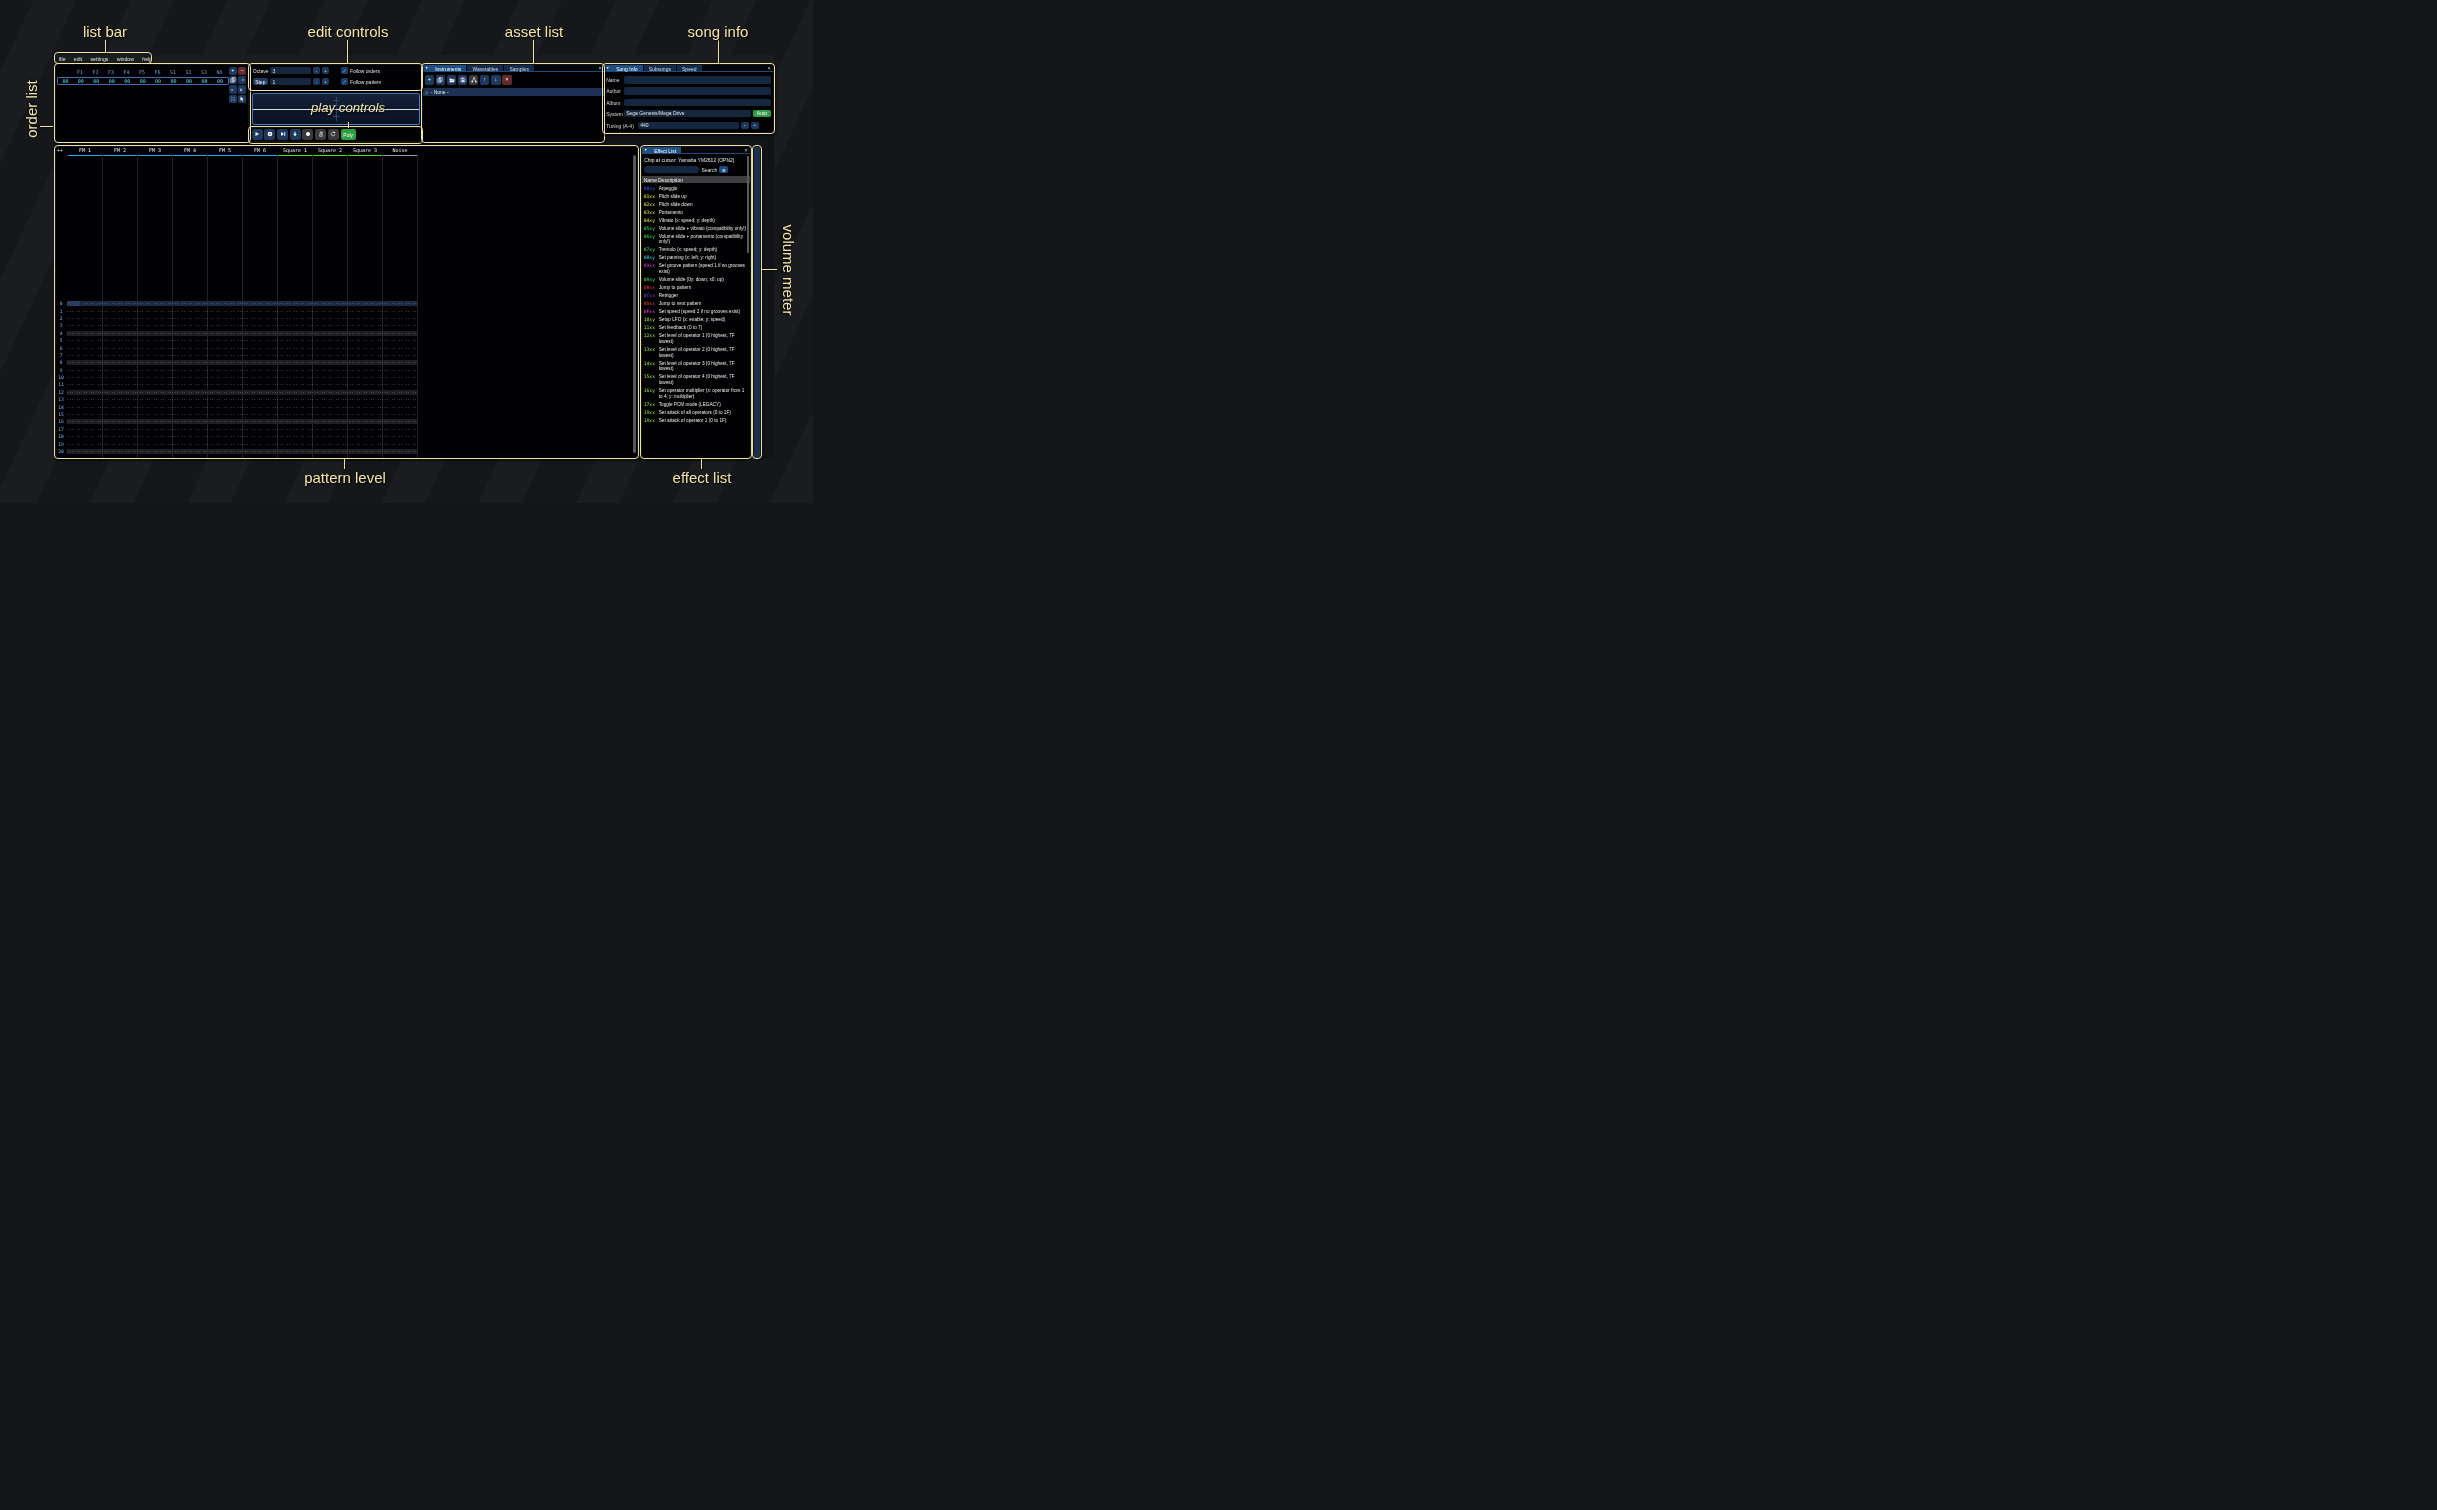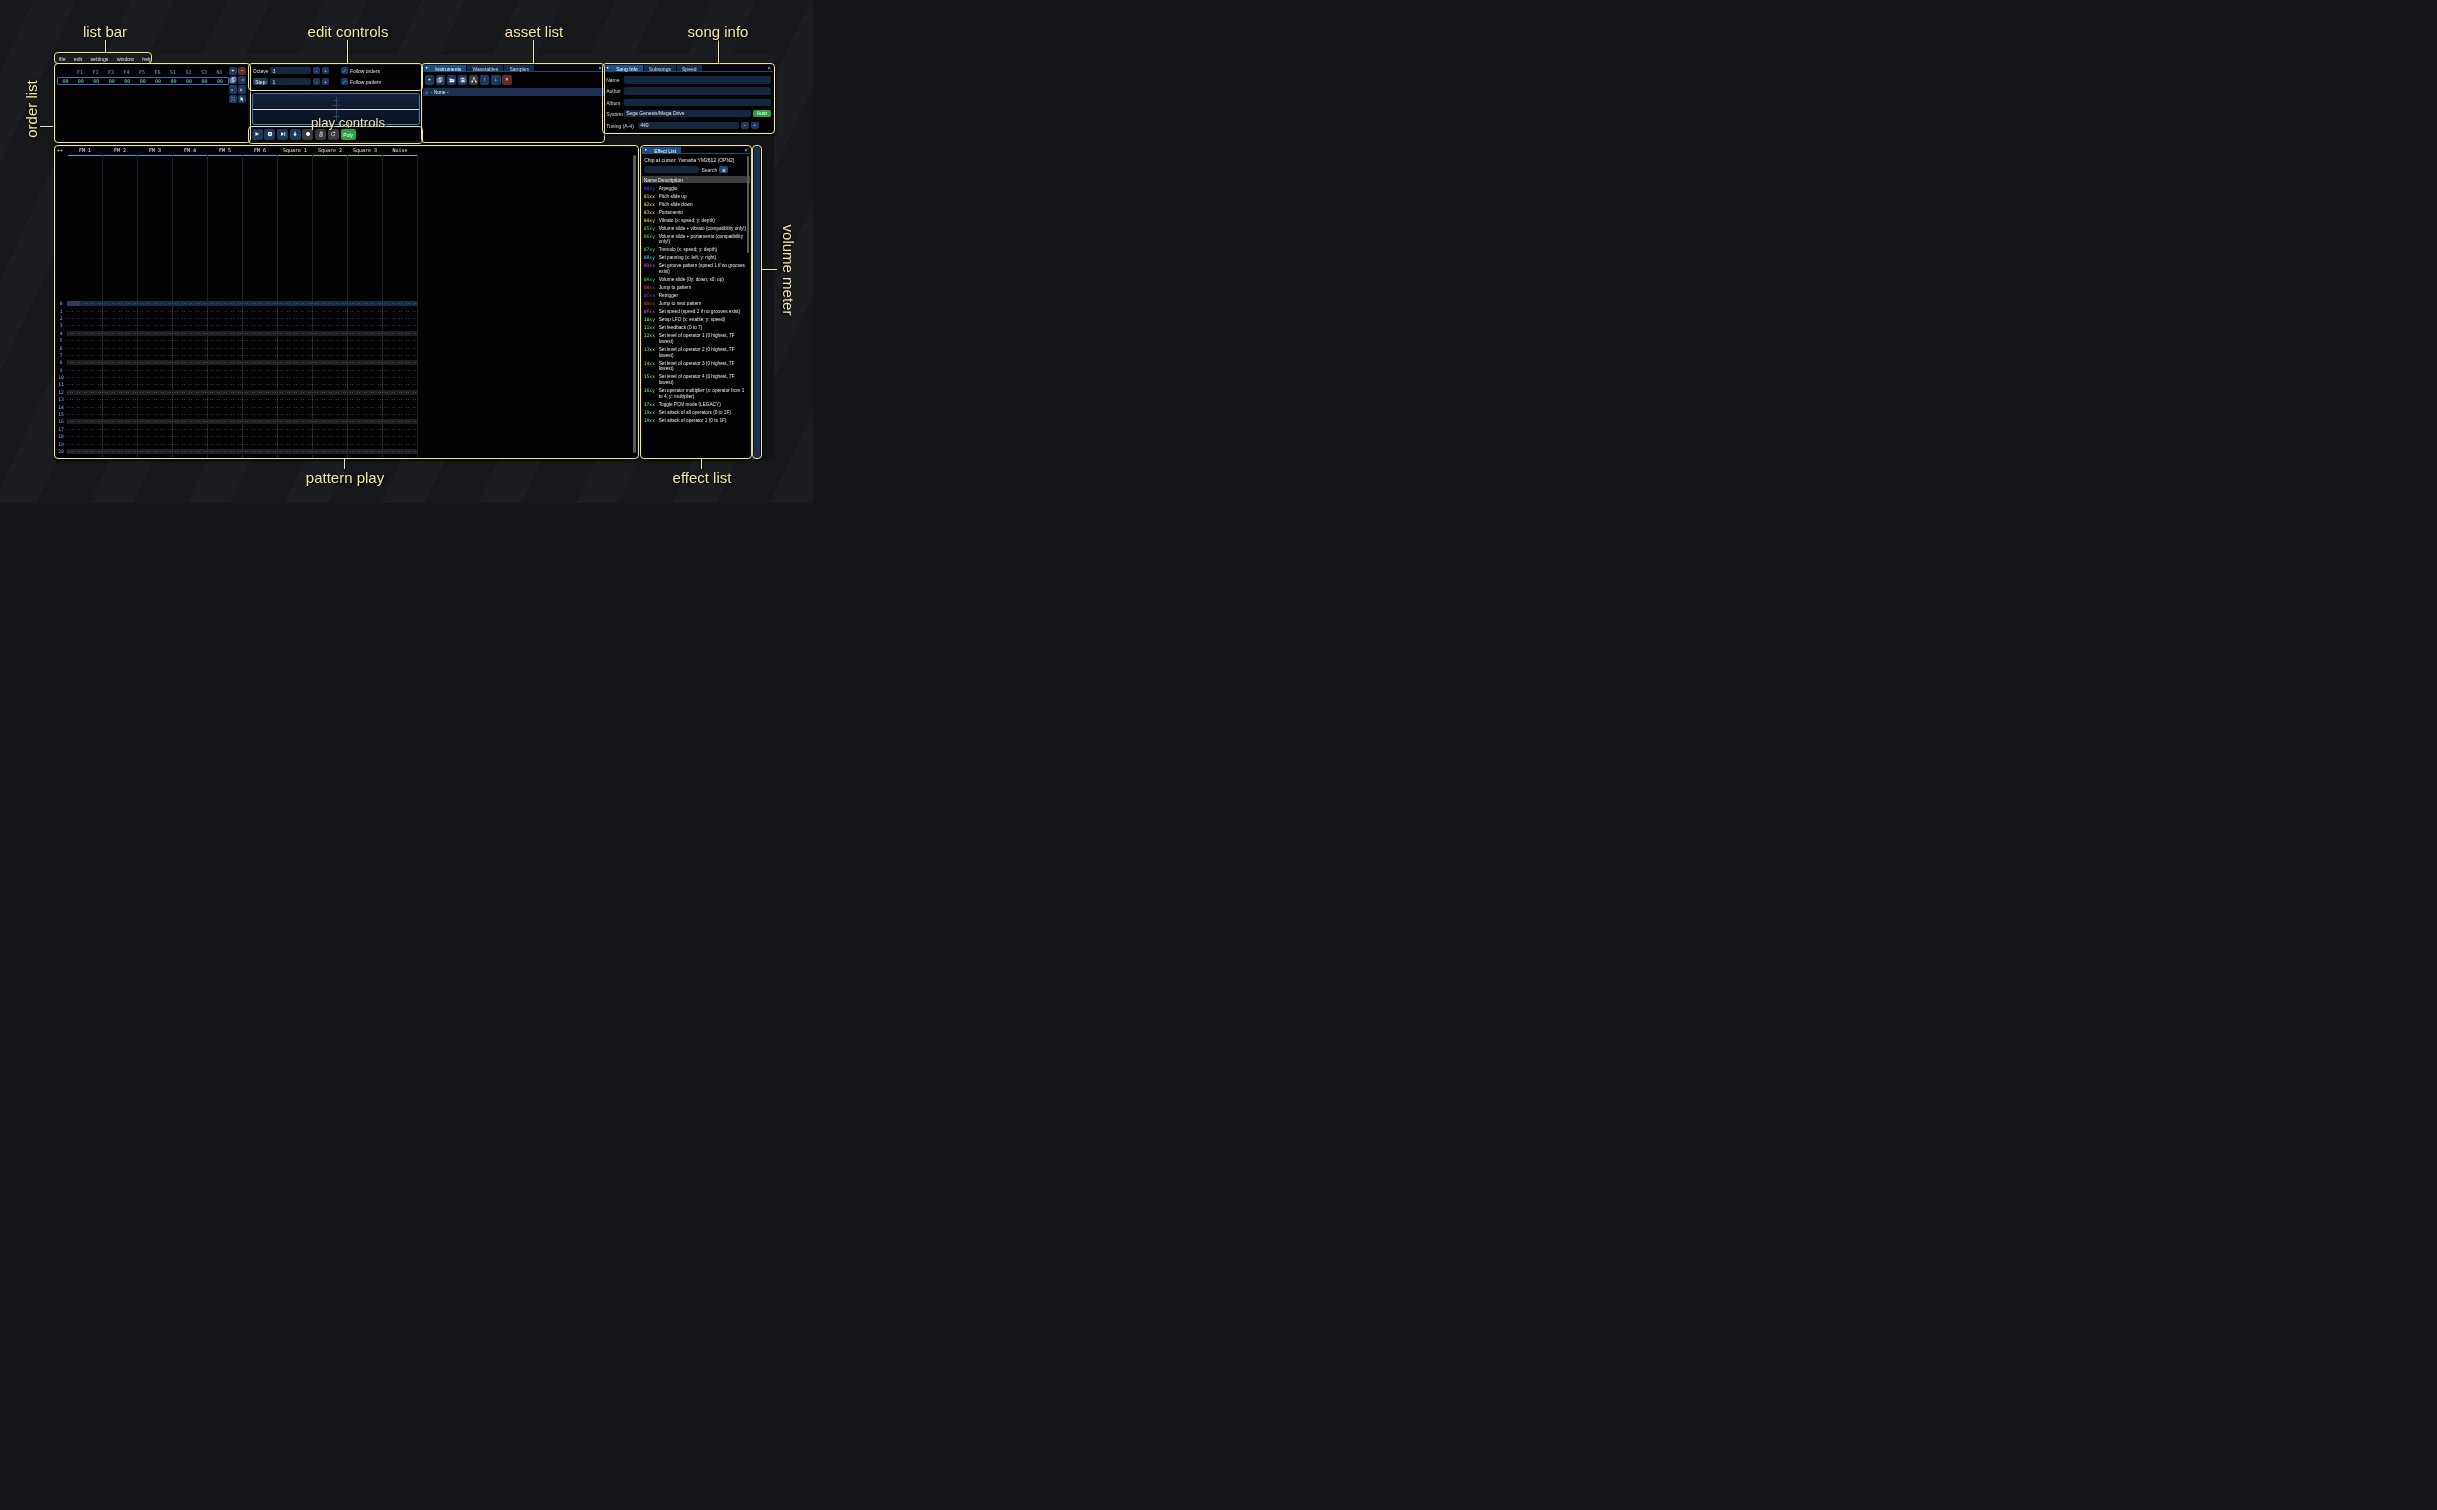"play controls" div.ann-label { font-style: none -> italic; top: 122px -> 107px }
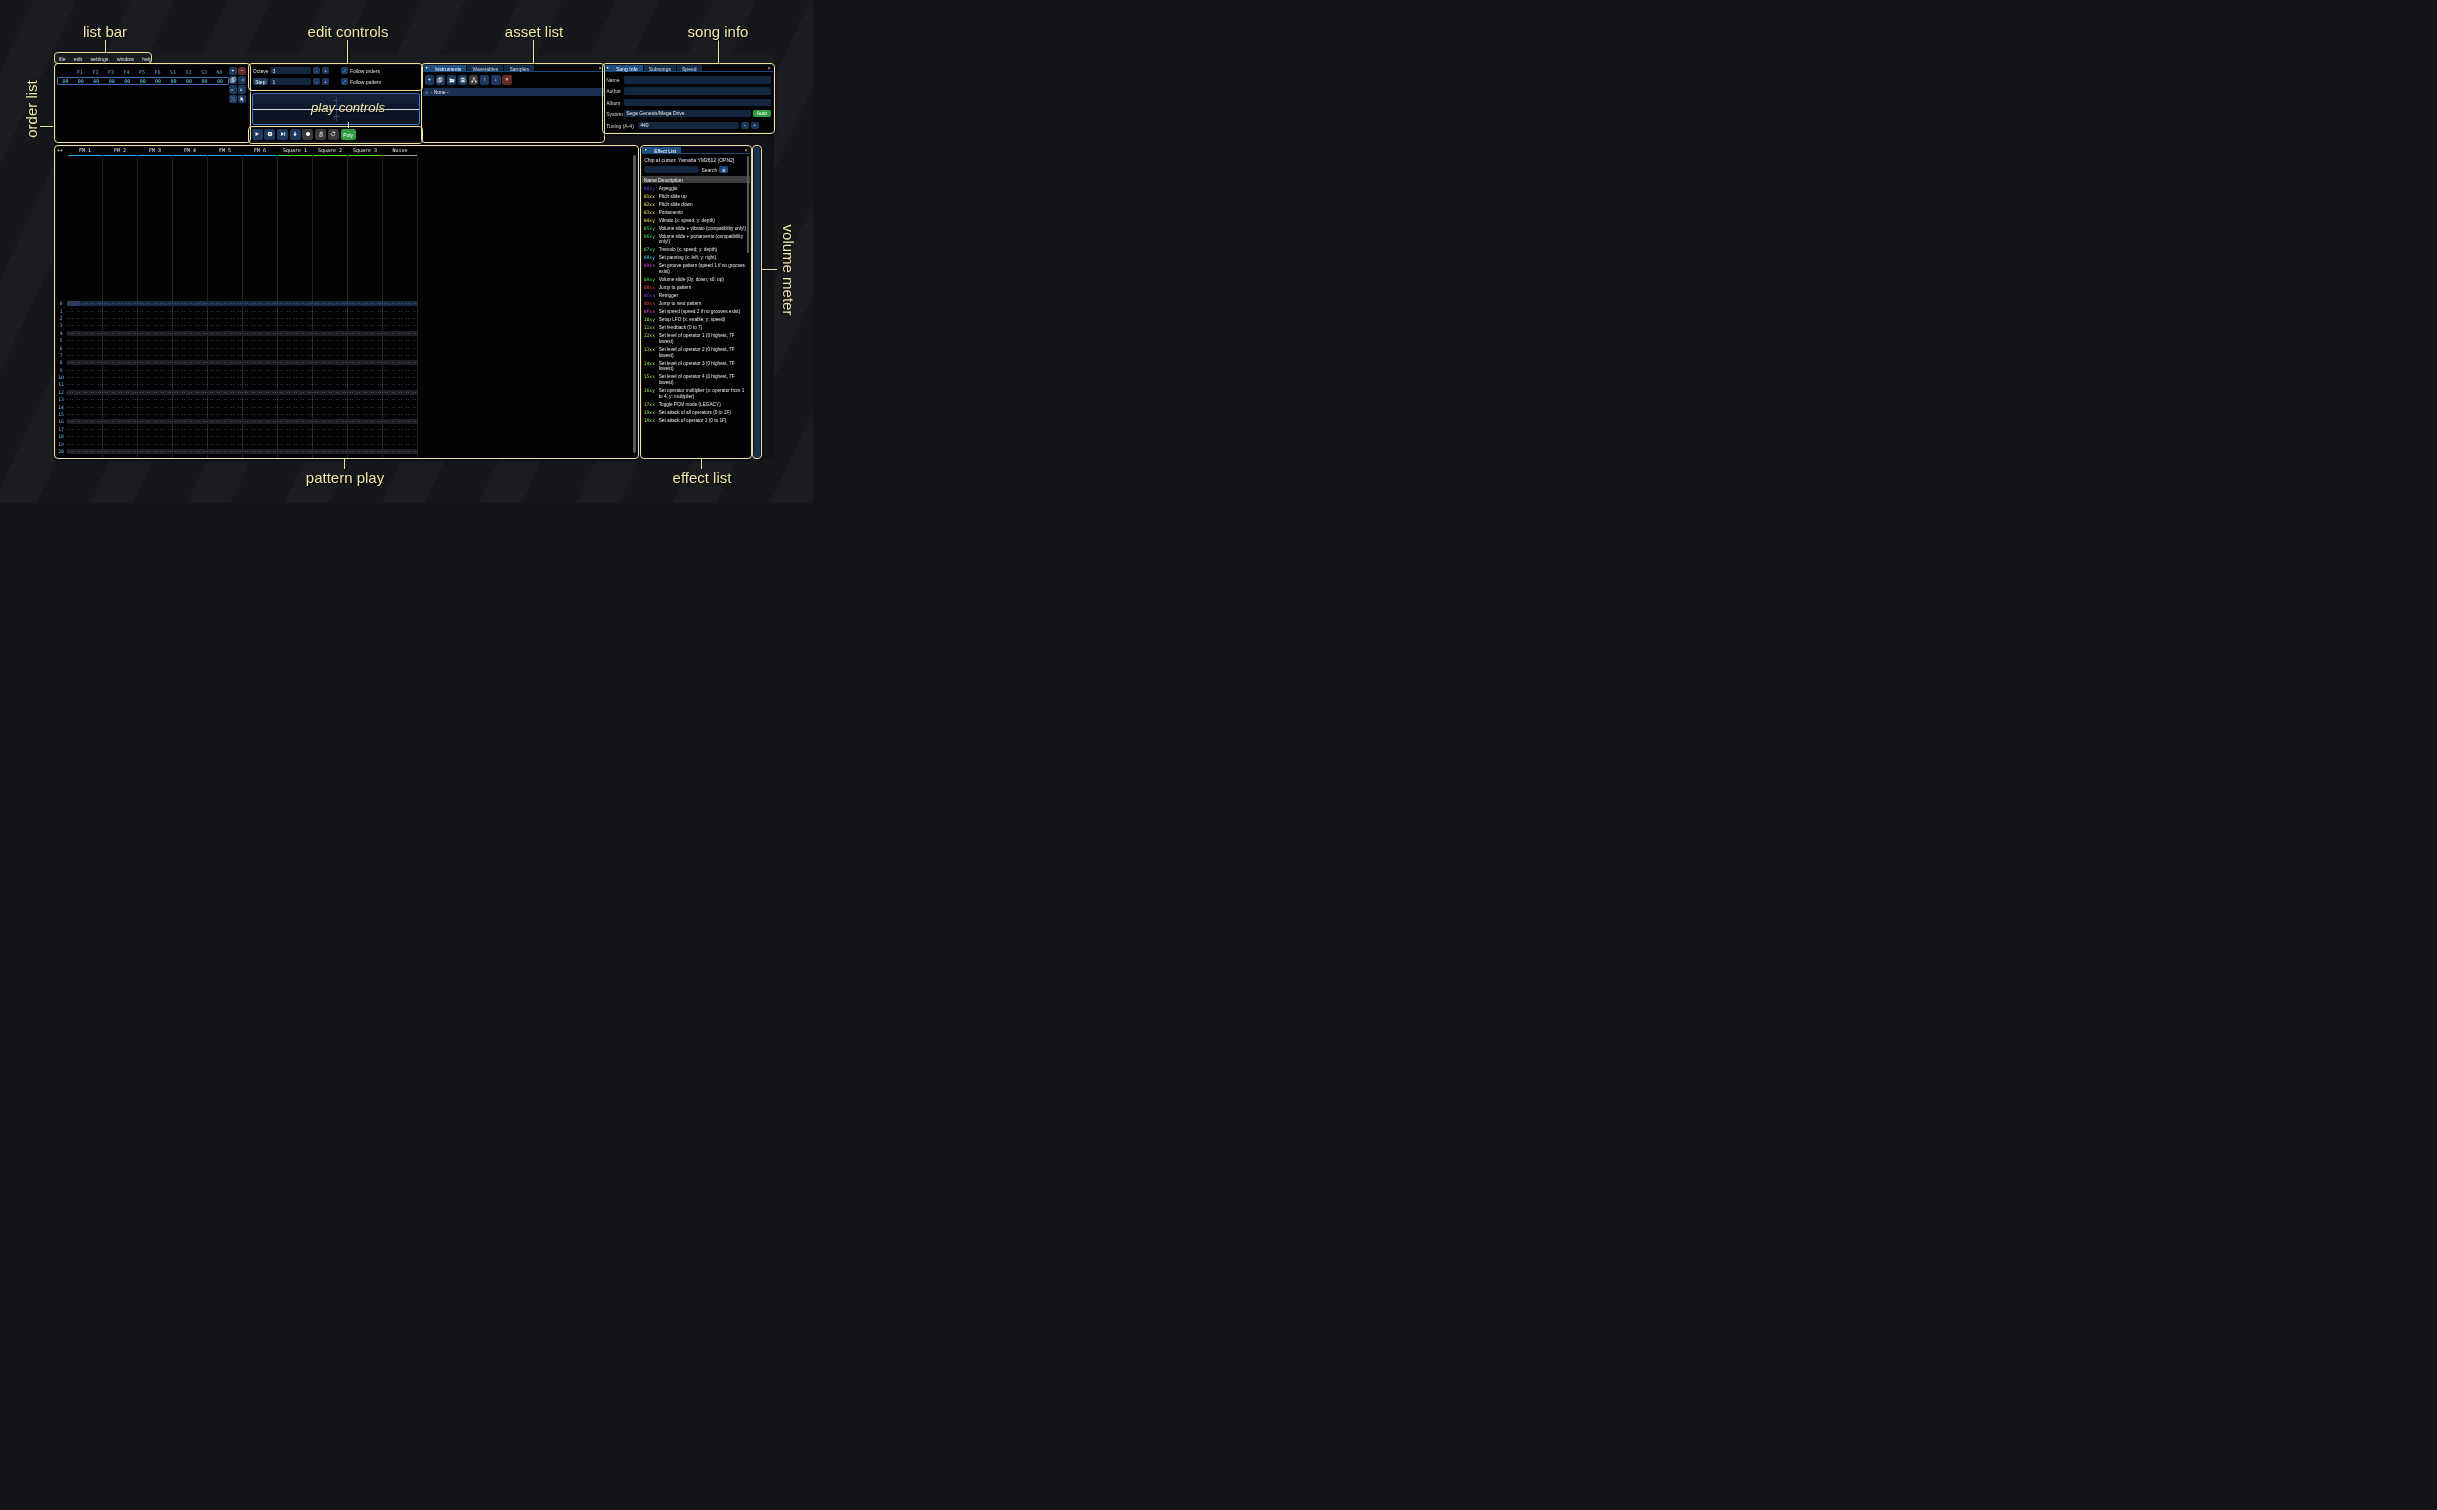"pattern play" div.ann-label { text: play -> level }
